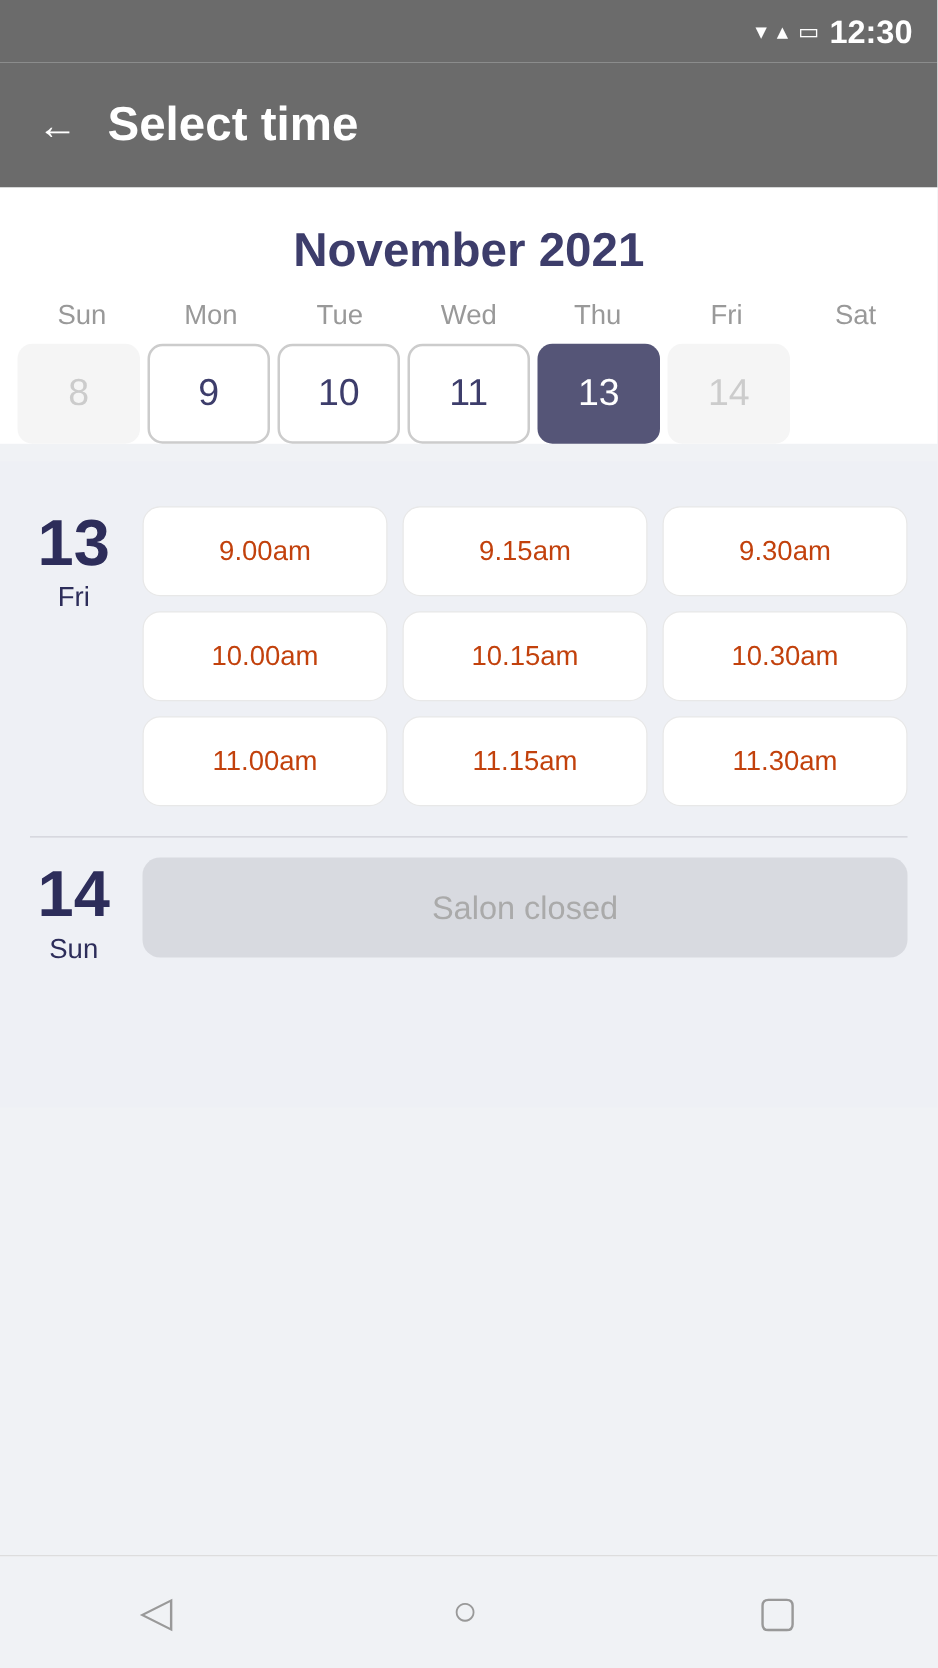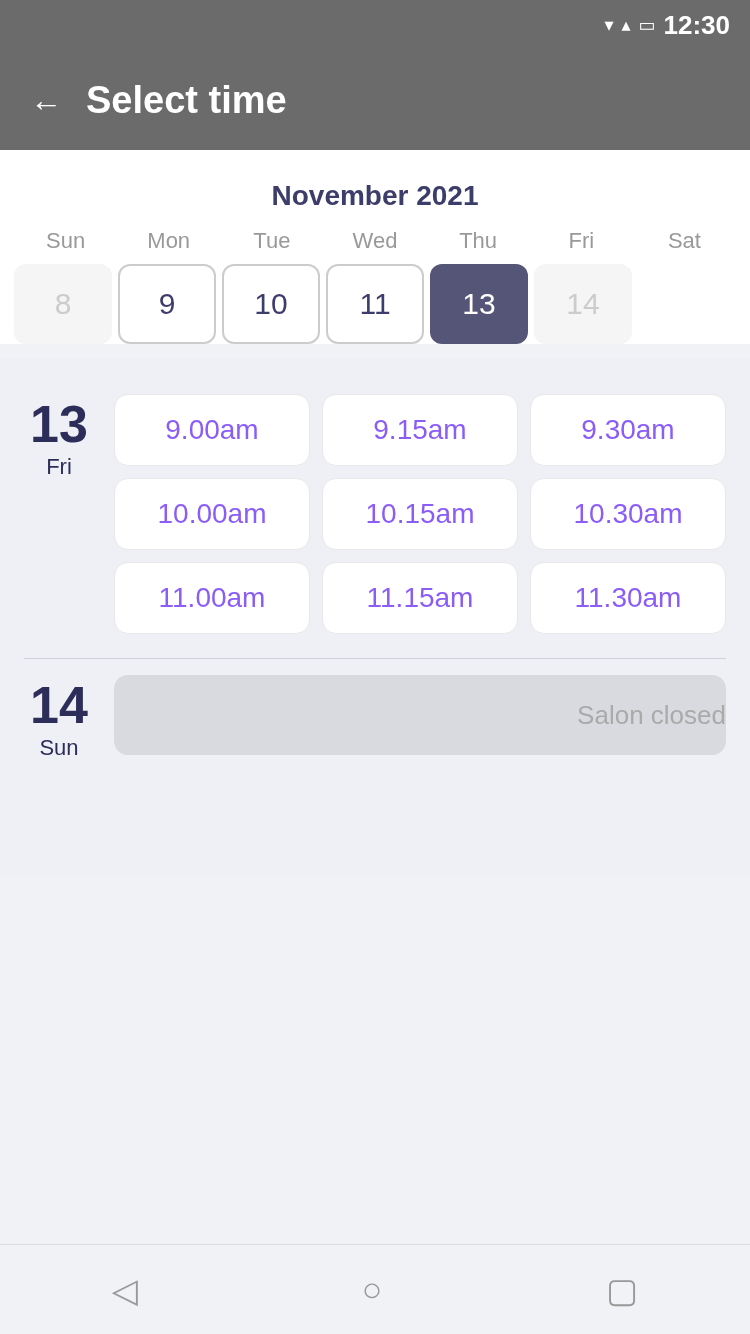"November 2021" .month-title { font-size: 28px -> 38px }
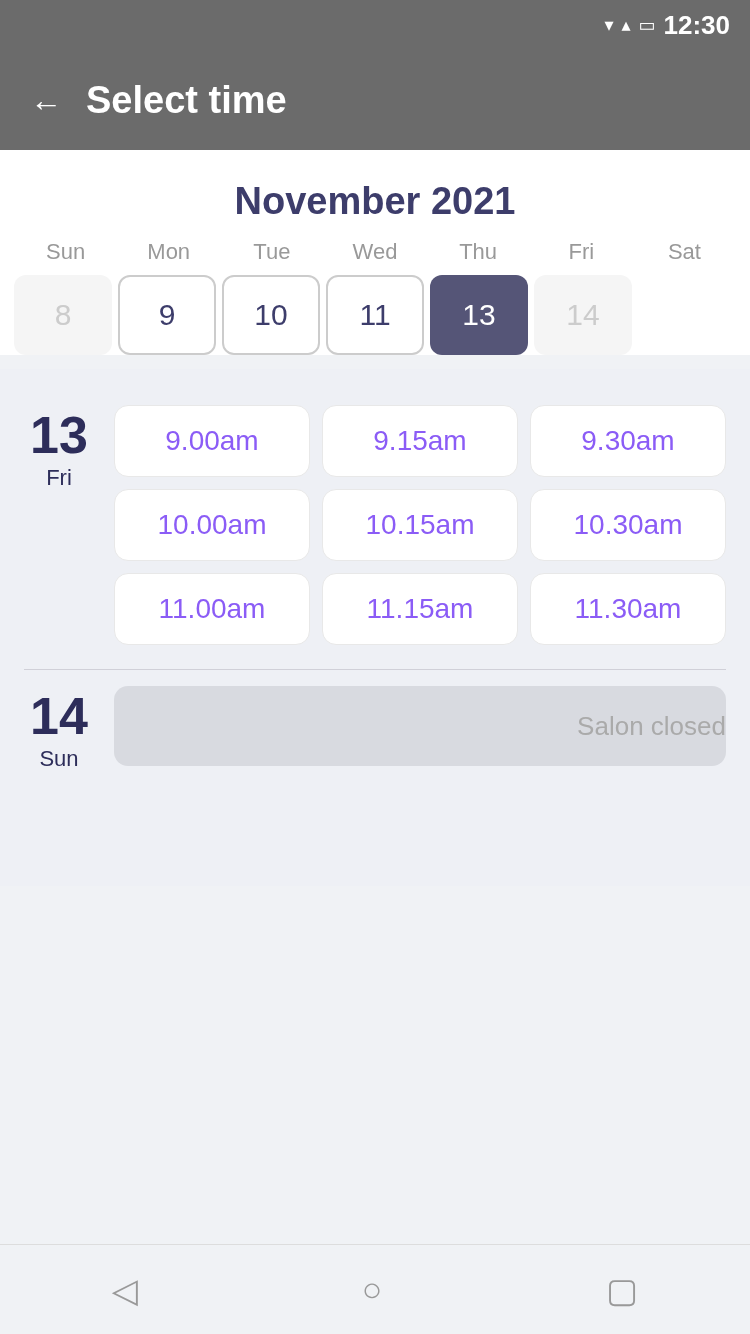"9.00am" .time-slot { color: #8b5cf6 -> #c2410c; font-size: 28px -> 22px }
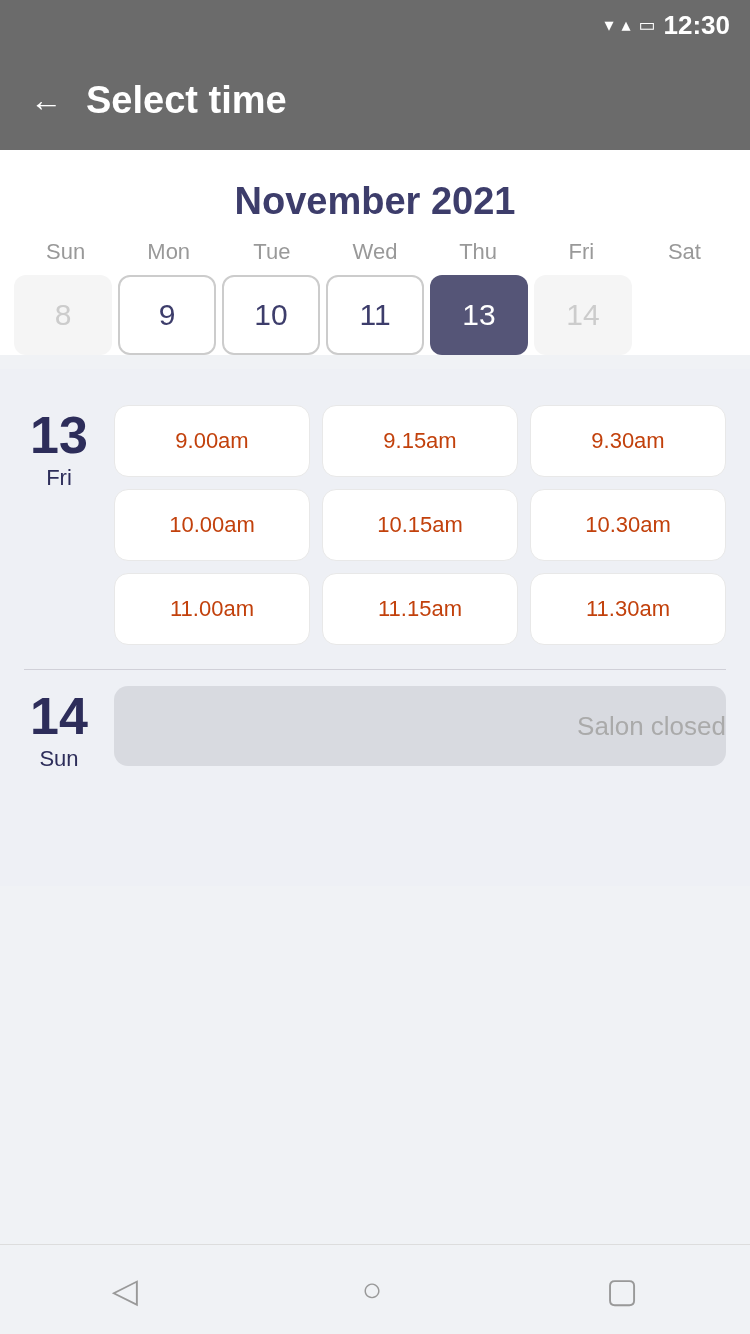"Salon closed" .salon-closed-block { justify-content: flex-end -> center }
